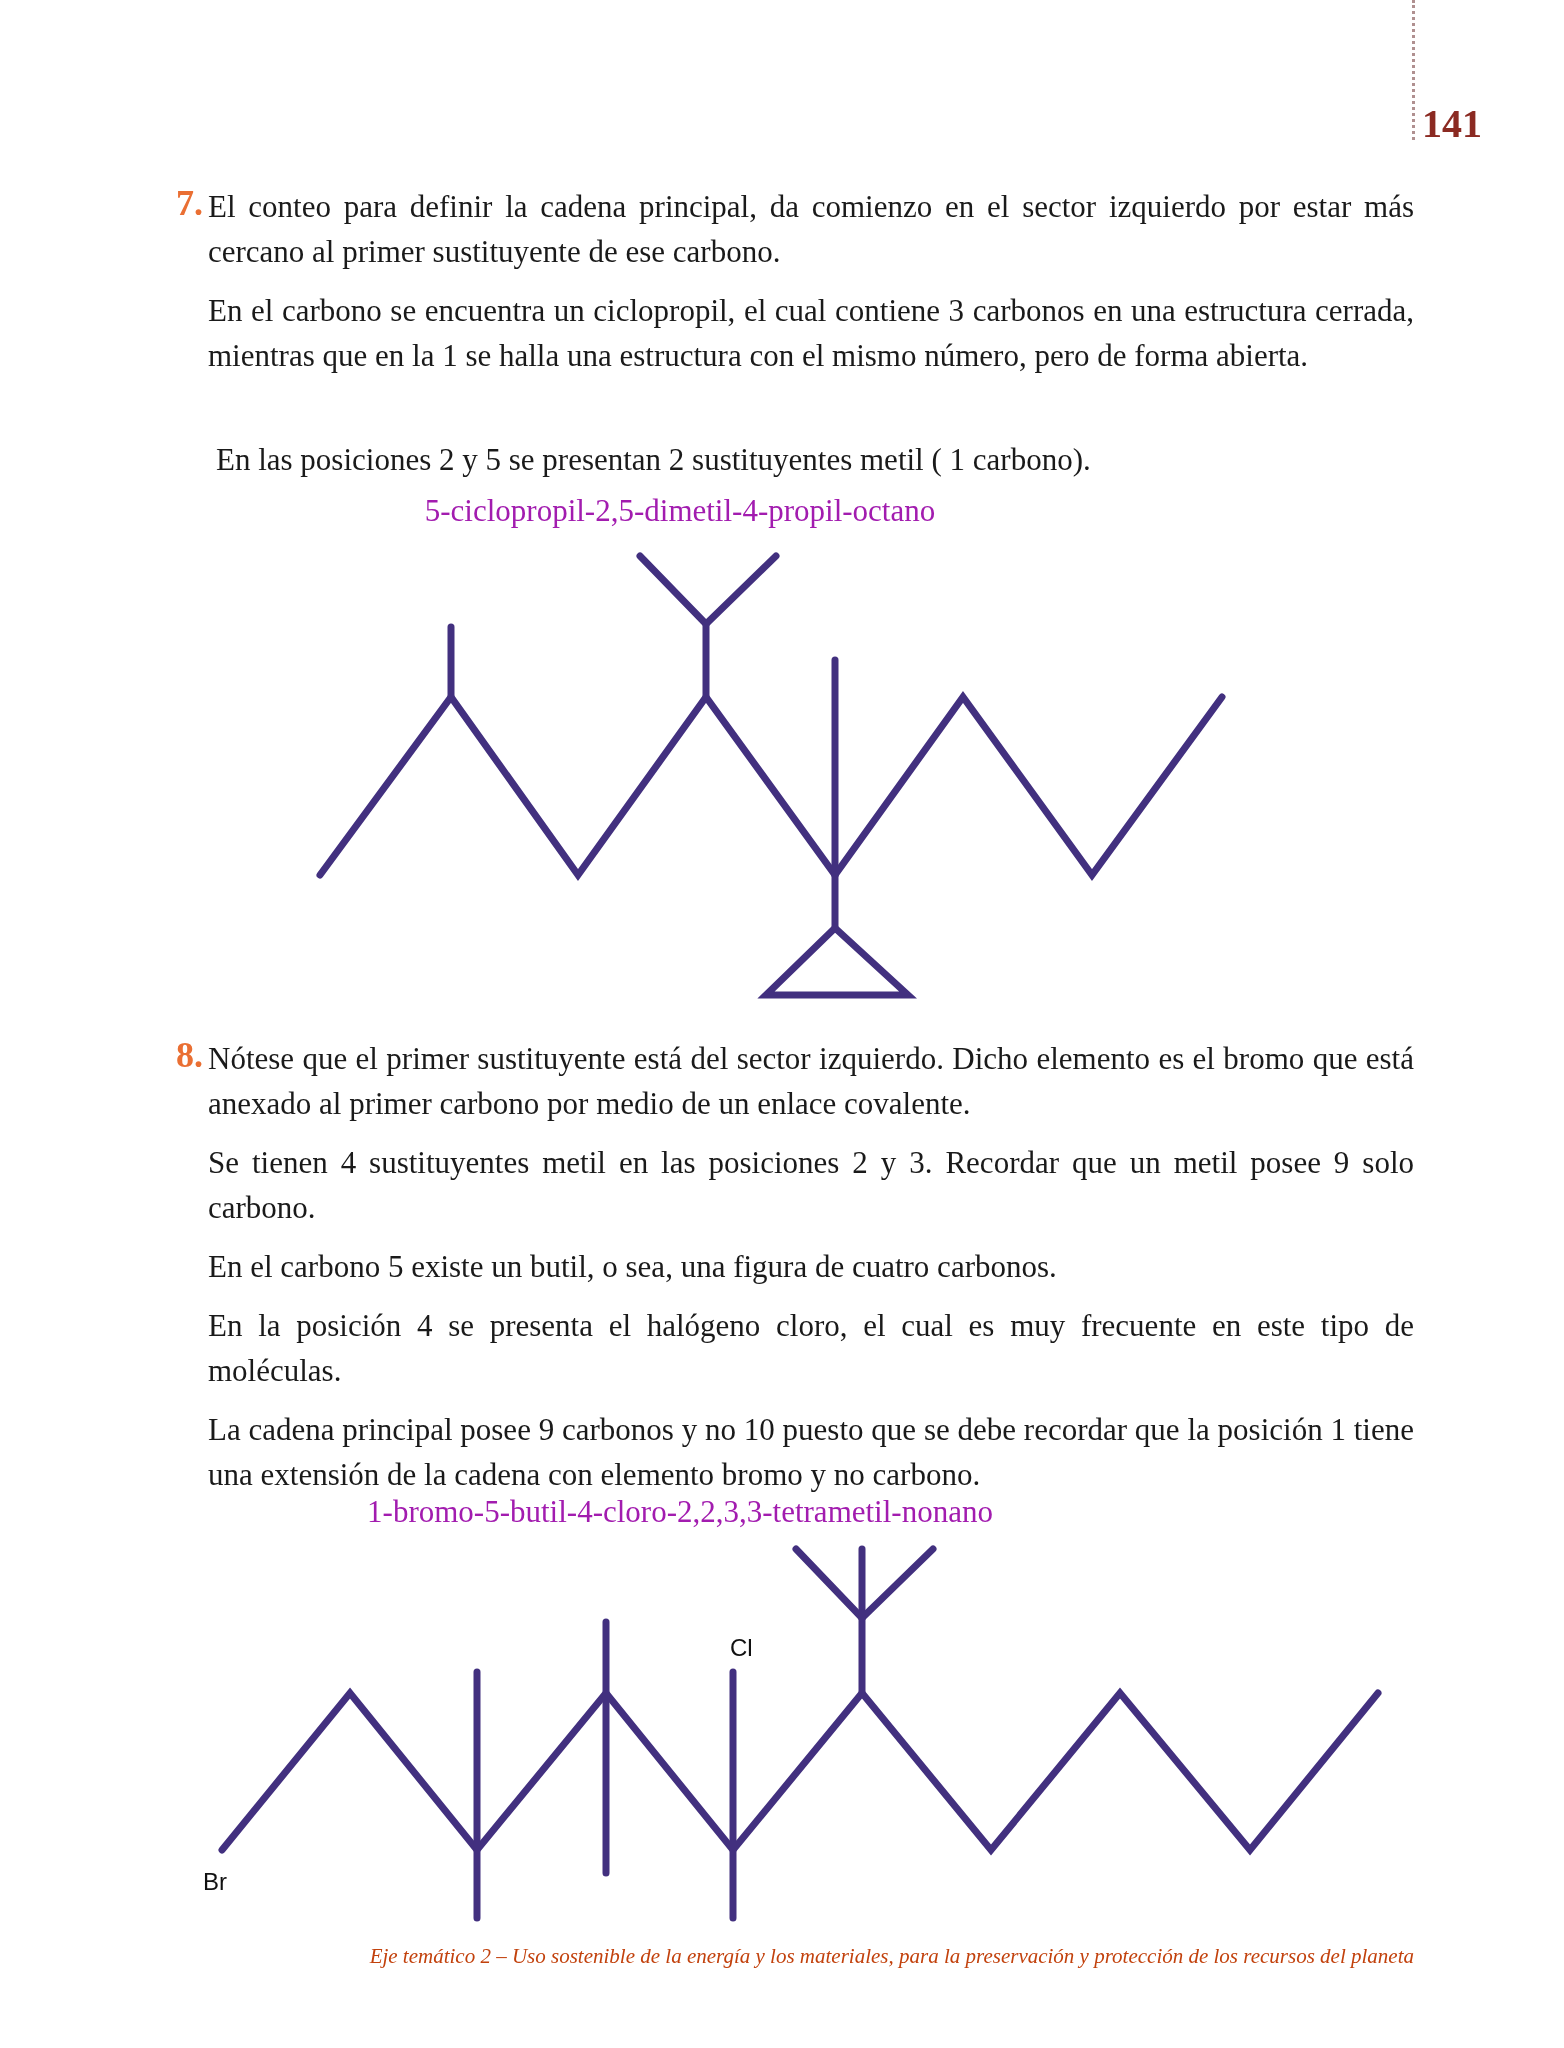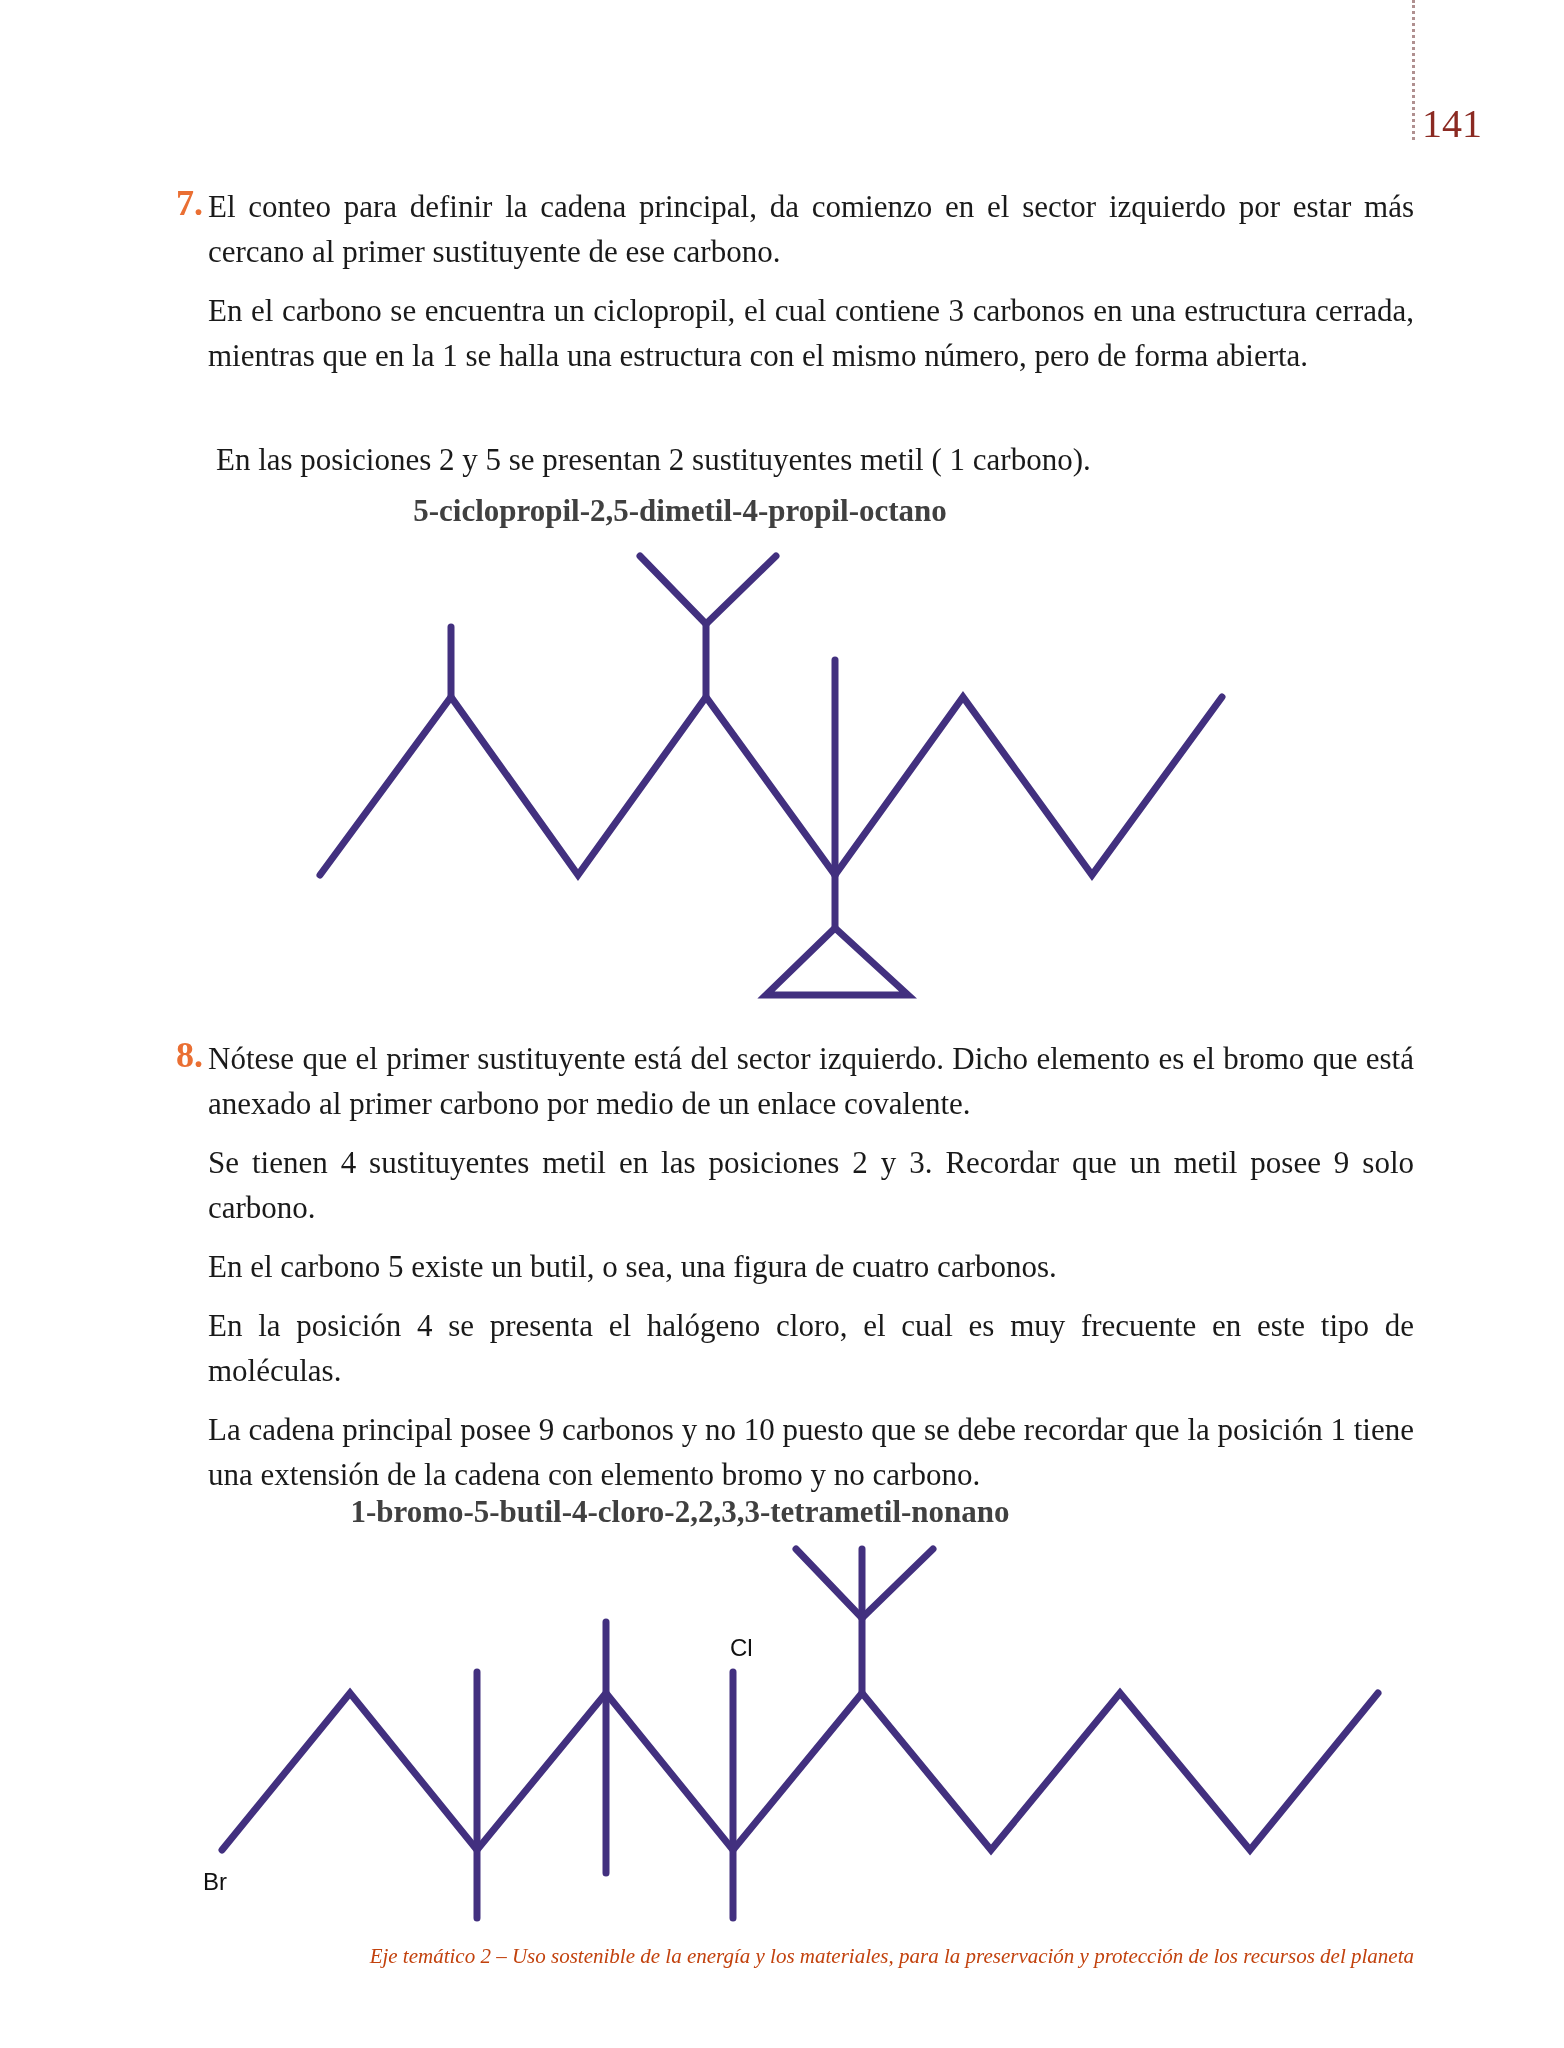"141" .page-number { font-weight: normal -> bold }
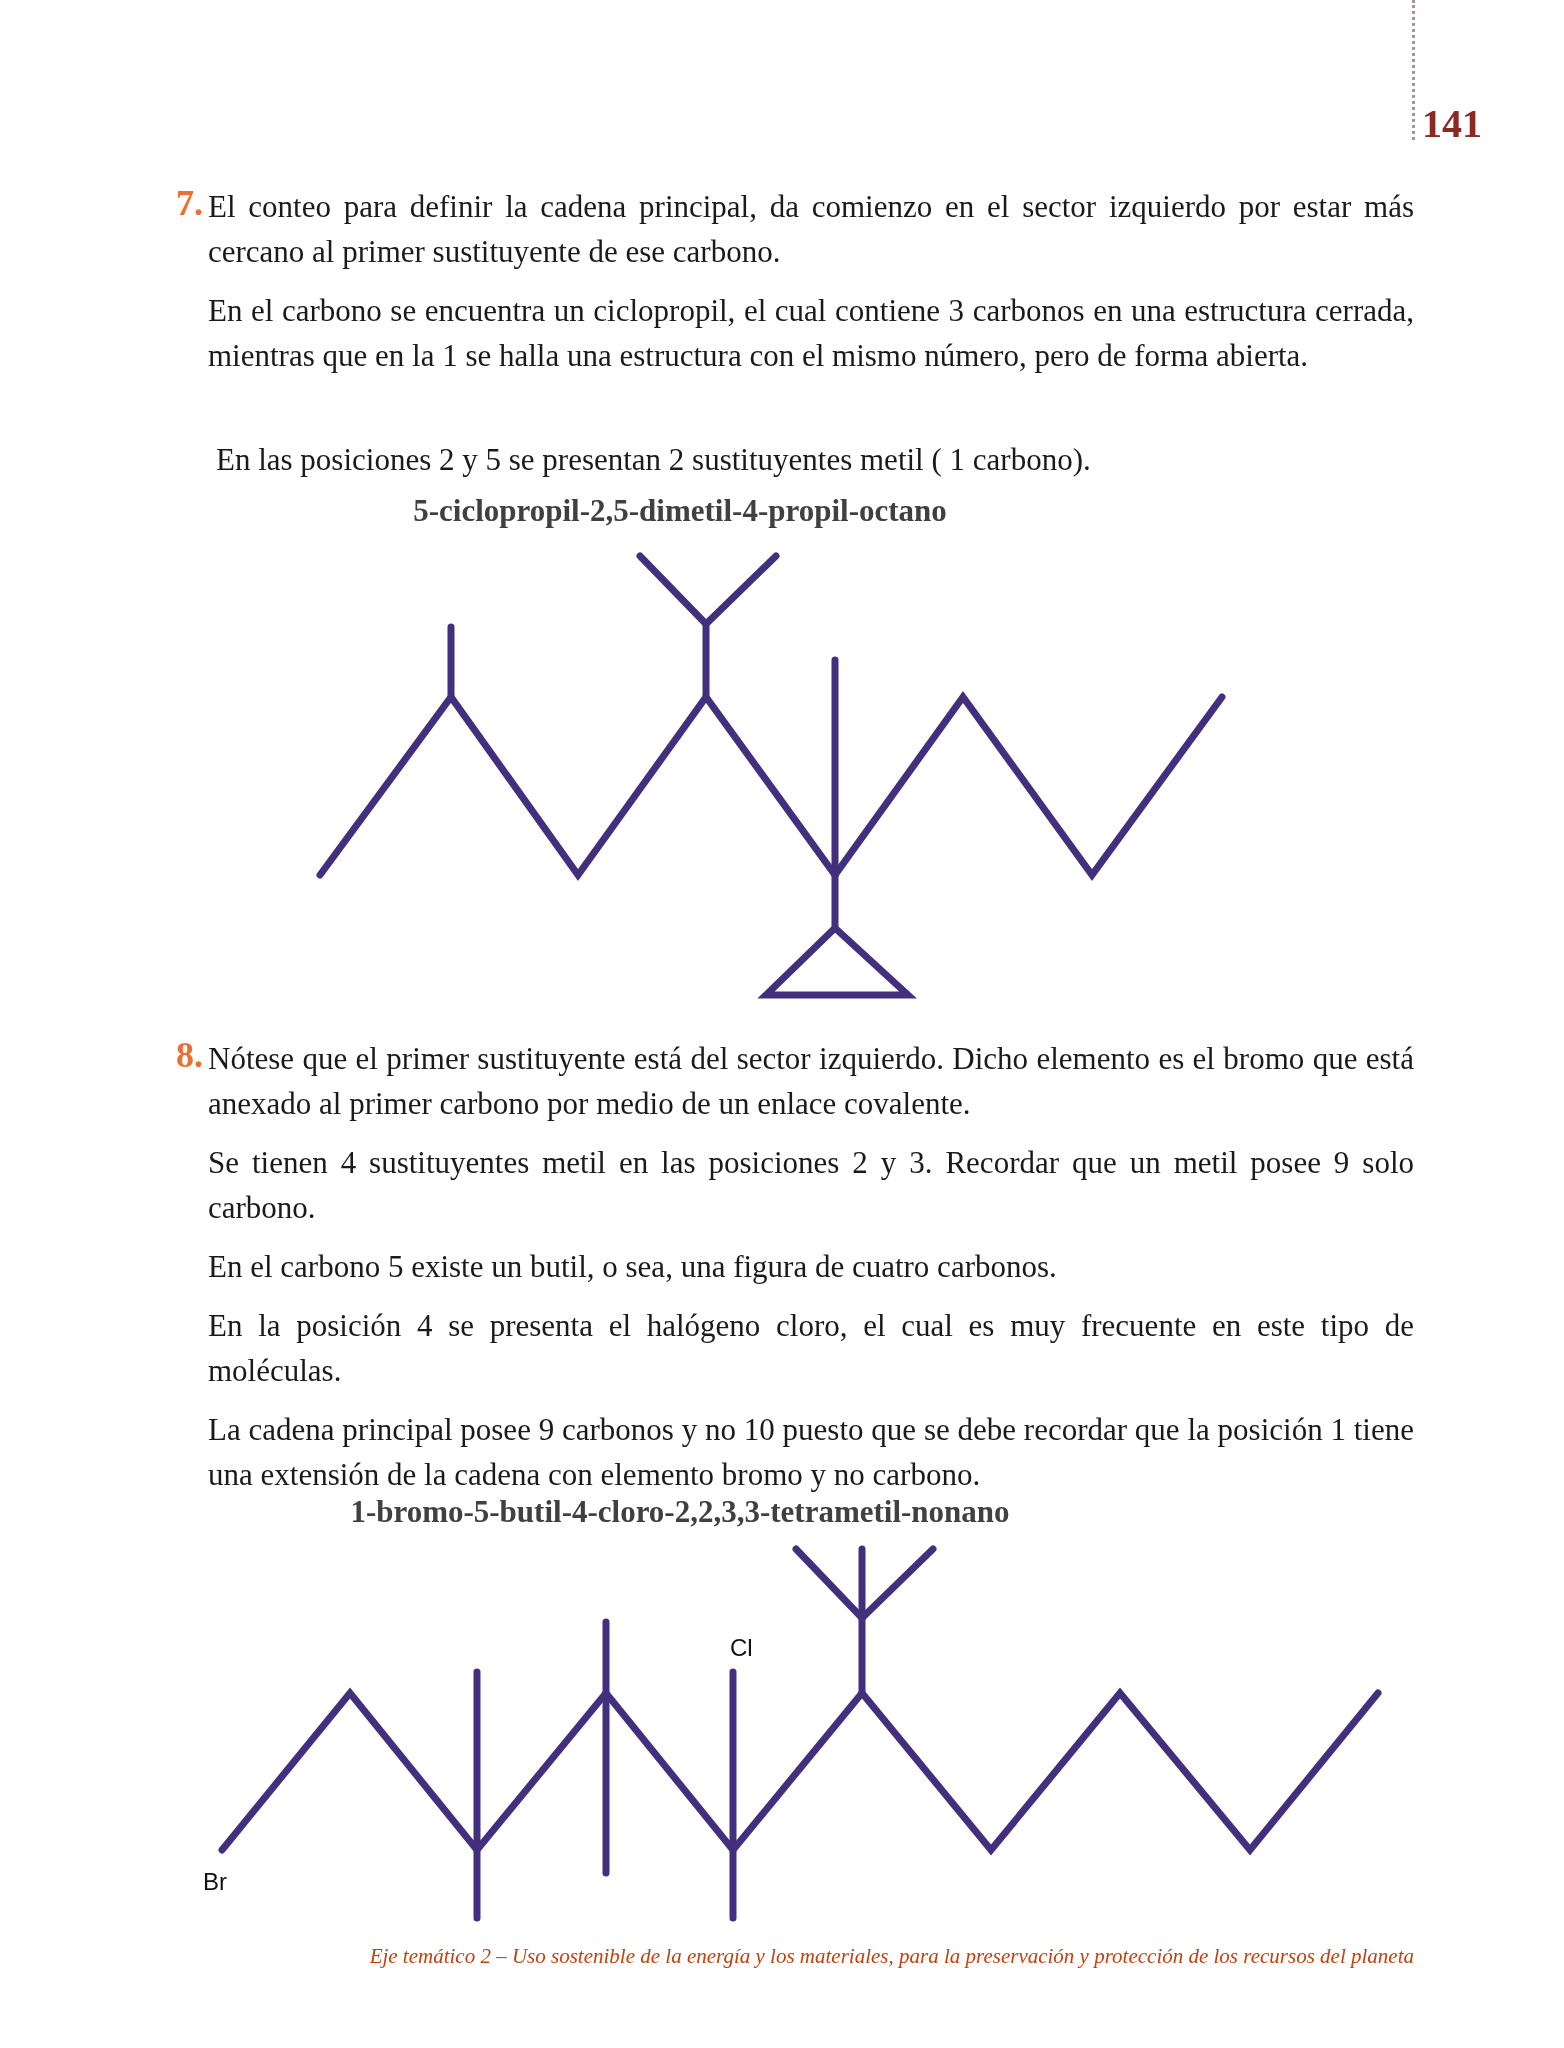"5-ciclopropil-2,5-dimetil-4-propil-octan" .formula { color: #404040 -> #a21caf; font-weight: bold -> normal }
